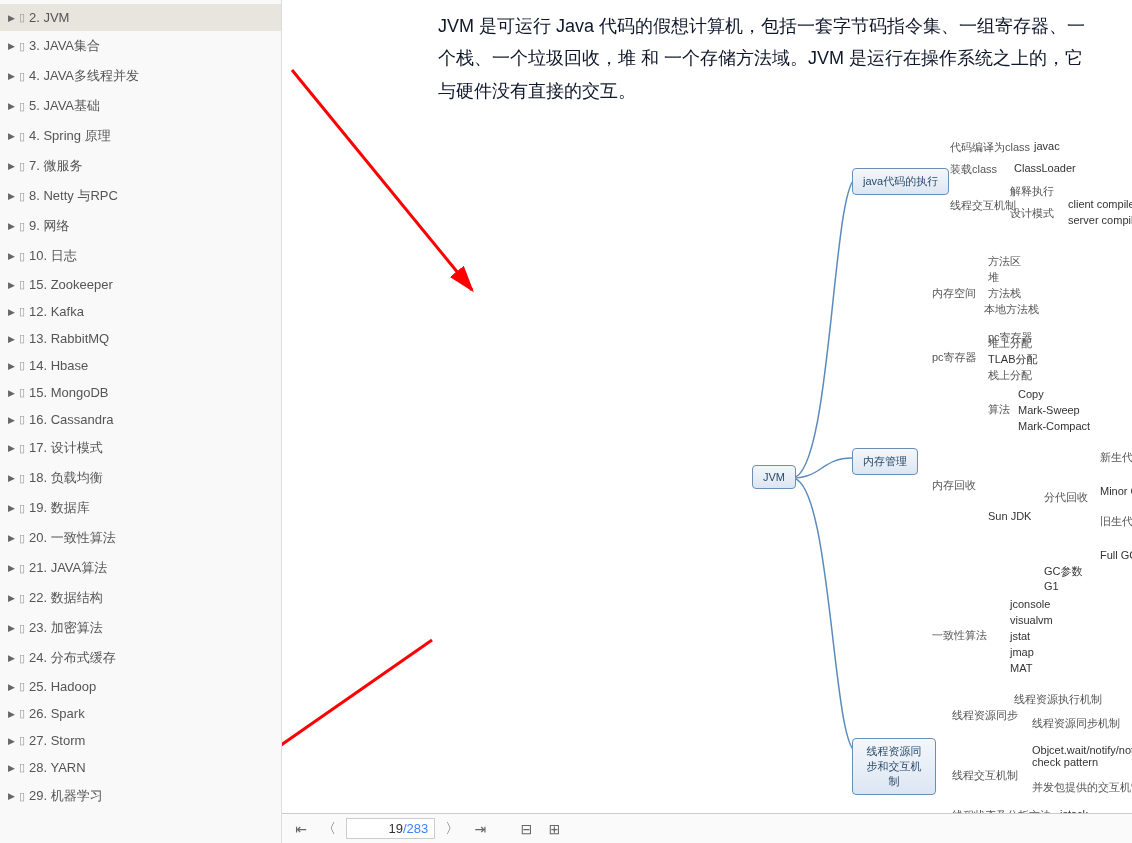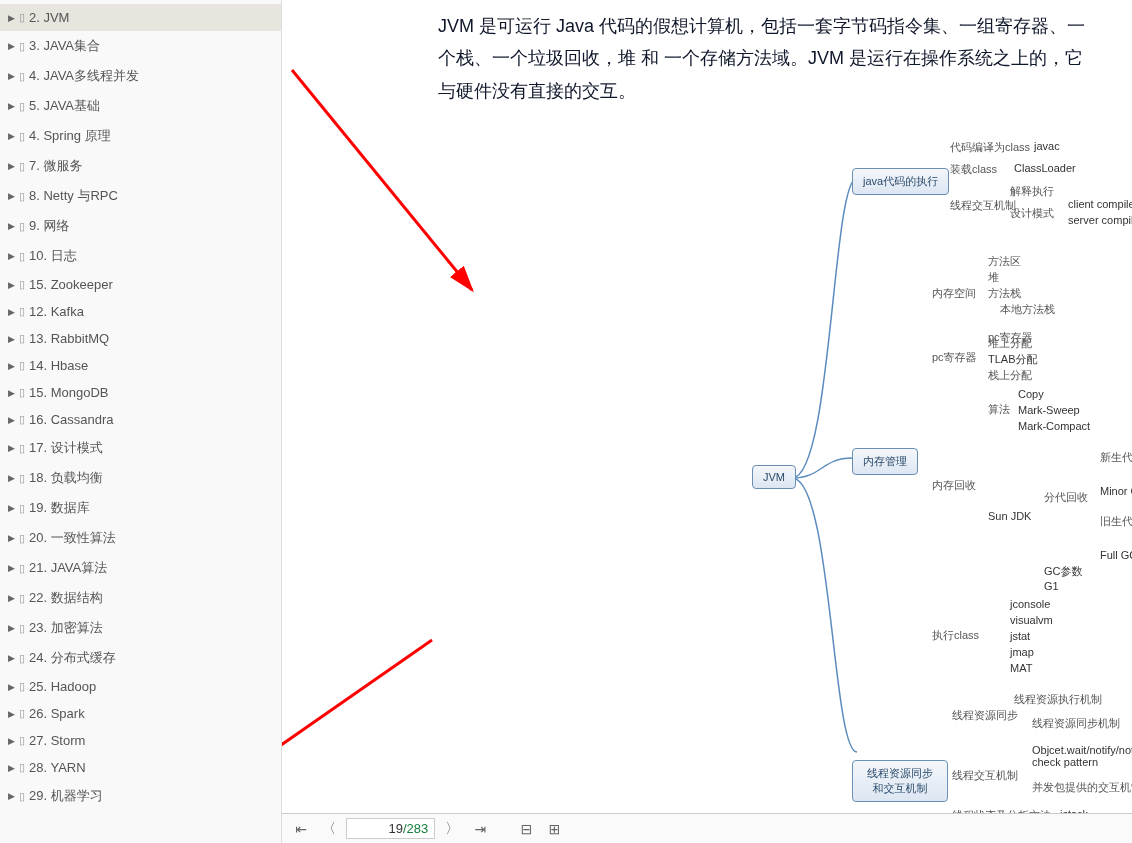"本地方法栈" div.lbl { left: 548px -> 532px }
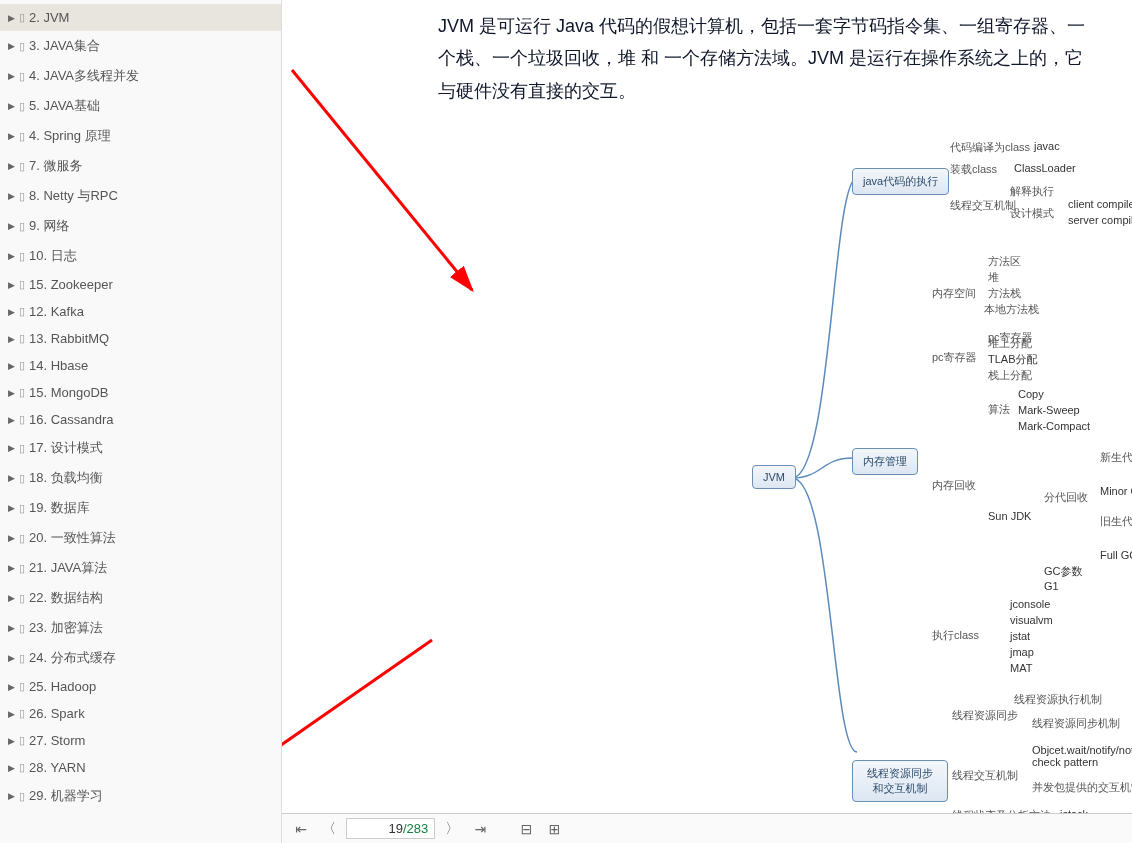"执行class" div.lbl { text: 执行class -> 一致性算法 }
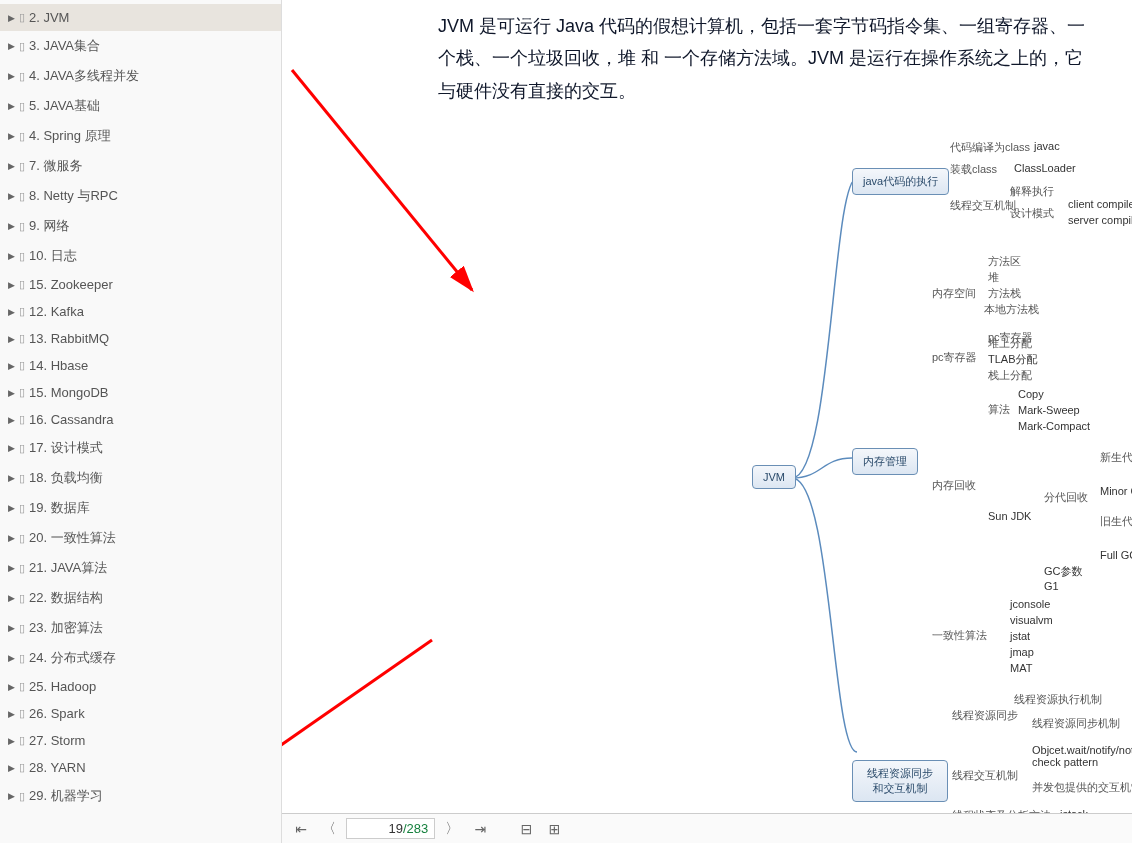"线程资源同步和交互机制" div.node-box { top: 640px -> 618px; width: 96px -> 84px }
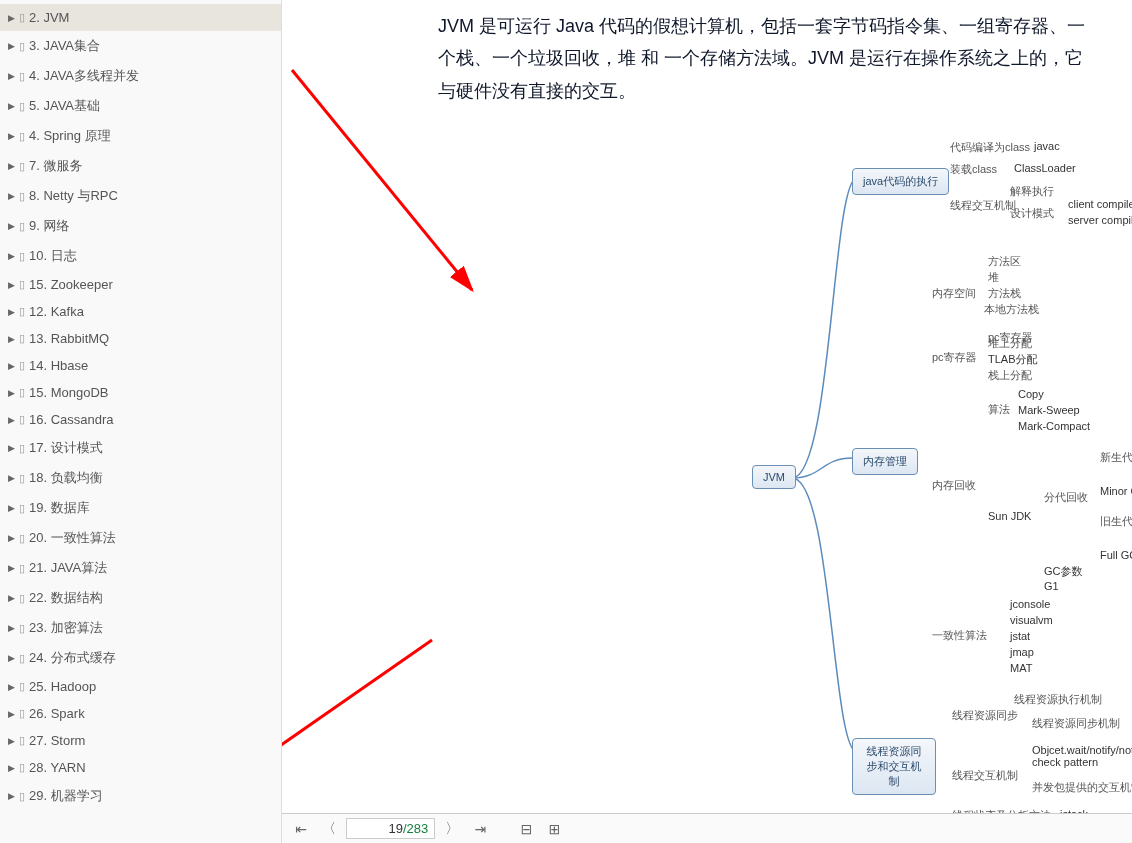"/283" .footer .pg-tot { color: #15803d -> #3b82f6 }
